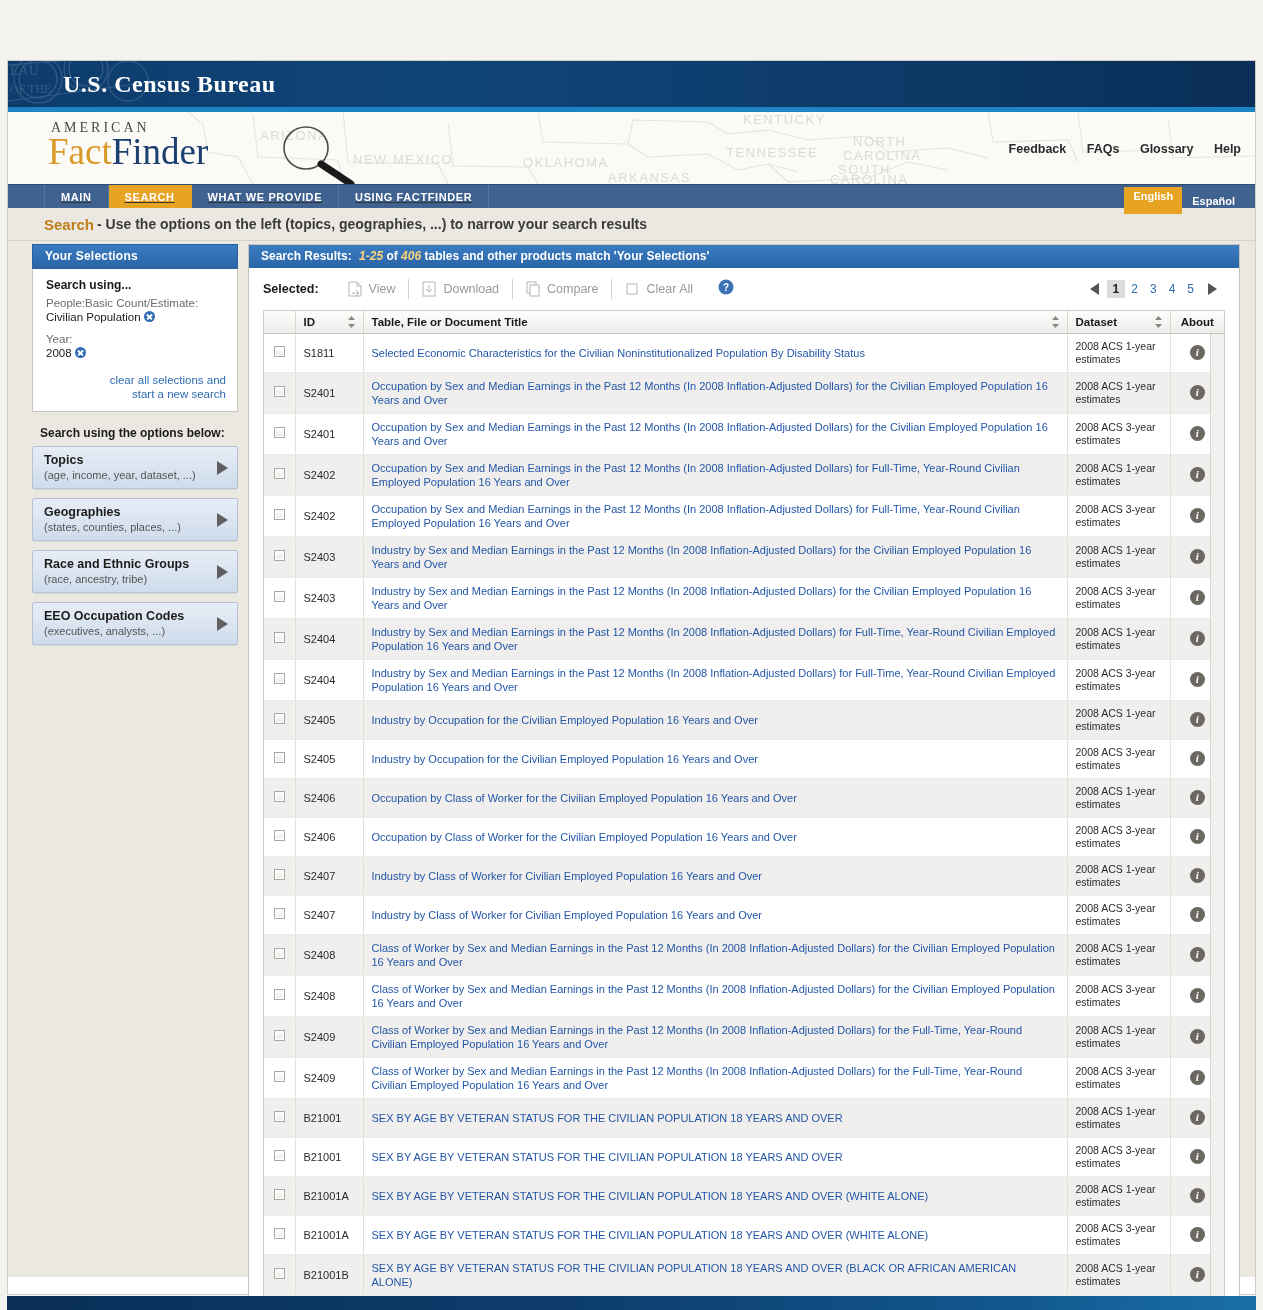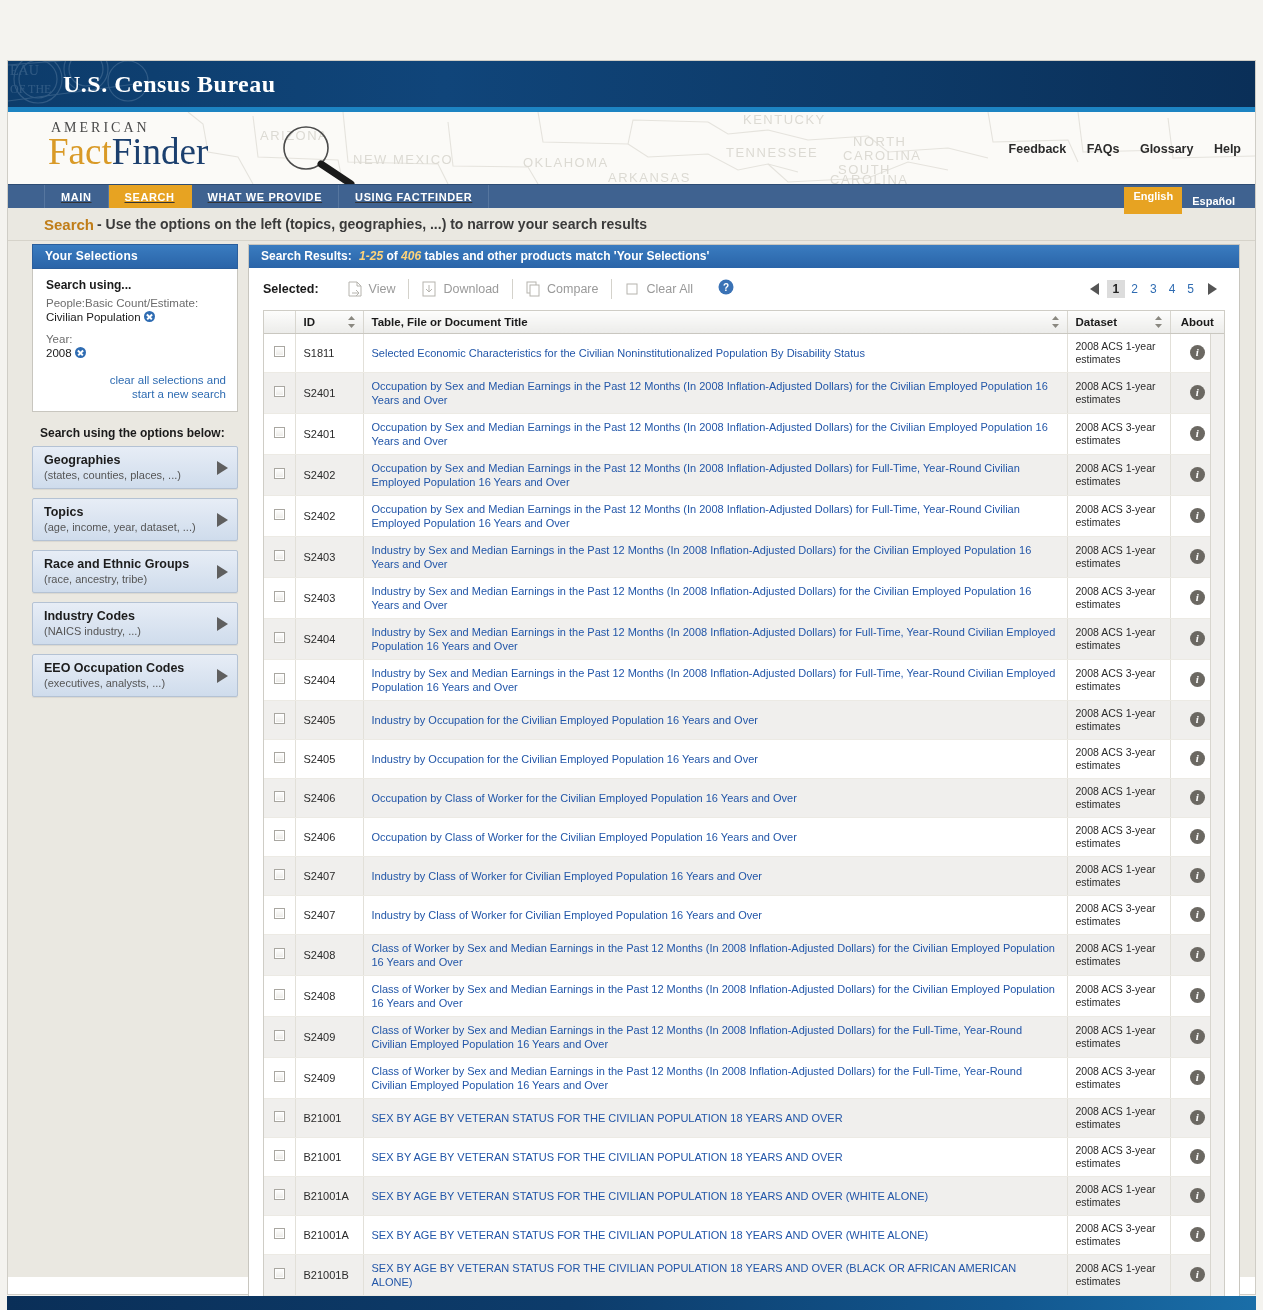"Geographies" div.opt { order: before "Topics" -> after "Topics" }
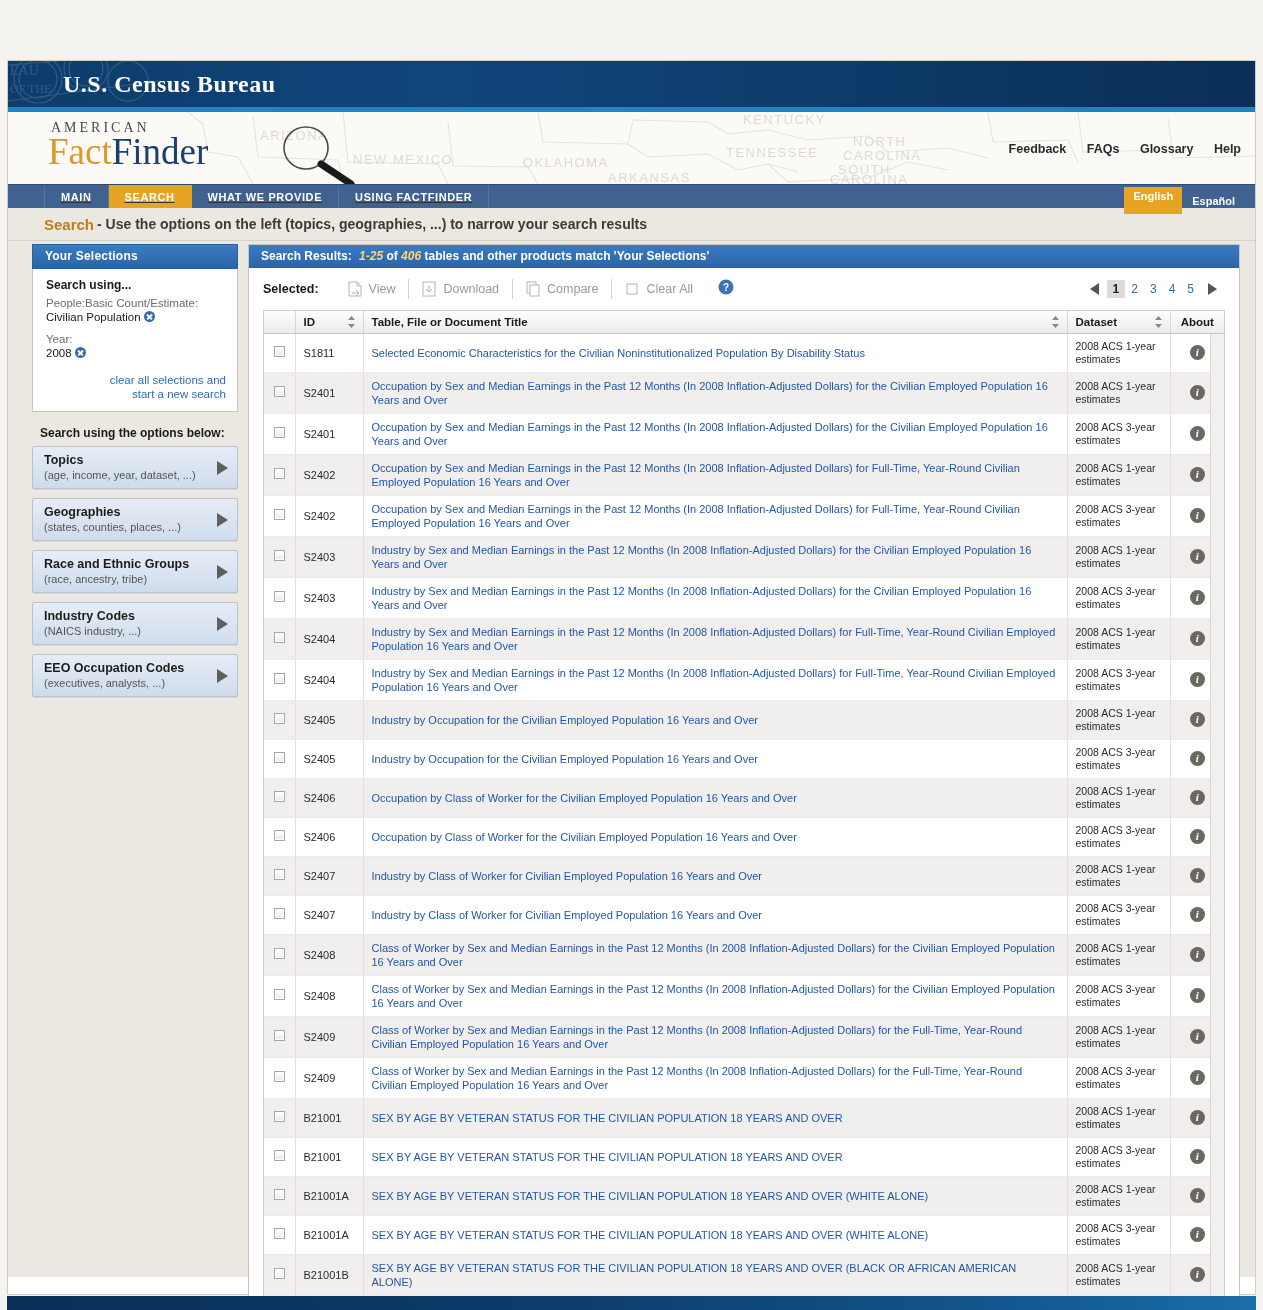"Industry Codes" div.opt { html: <div> <div>Industry Codes</div> <div>(NAICS industry, ...)</div> <span></span> </div> -> none }
